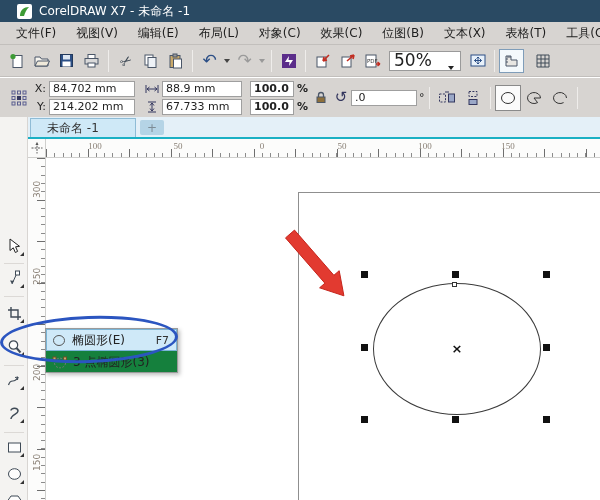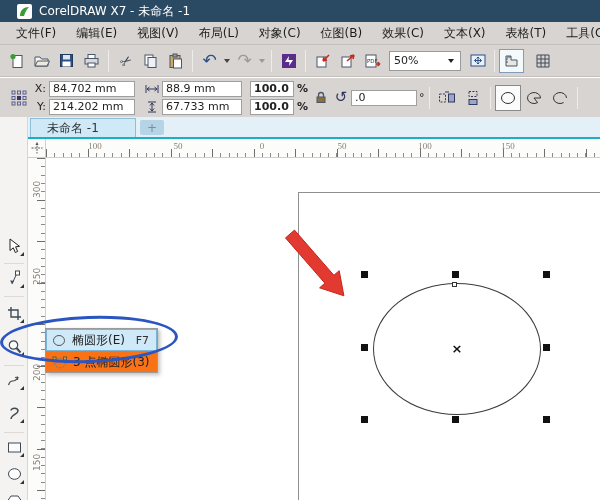"编辑(E)" span.mi { order: before "视图(V)" -> after "视图(V)" }
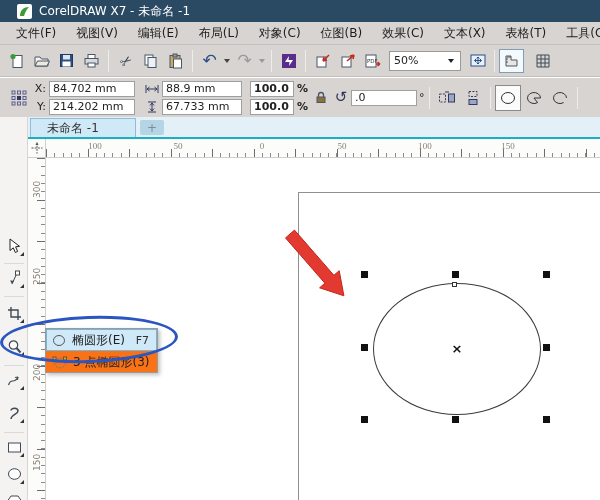"位图(B)" span.mi { order: before "效果(C)" -> after "效果(C)" }
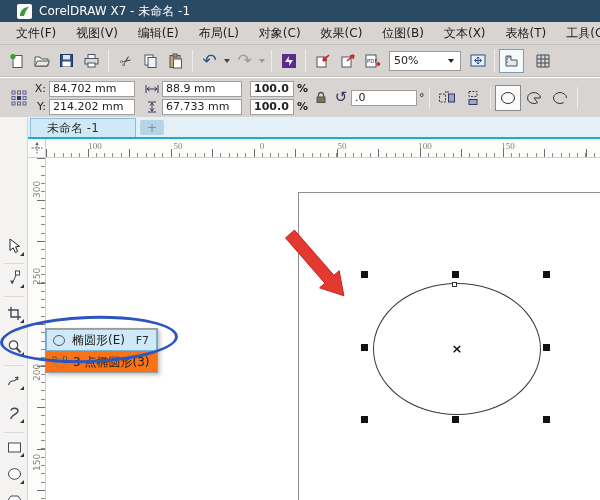"50%" .zoombox { align-items: center -> flex-end; font-size: 11px -> 17px }
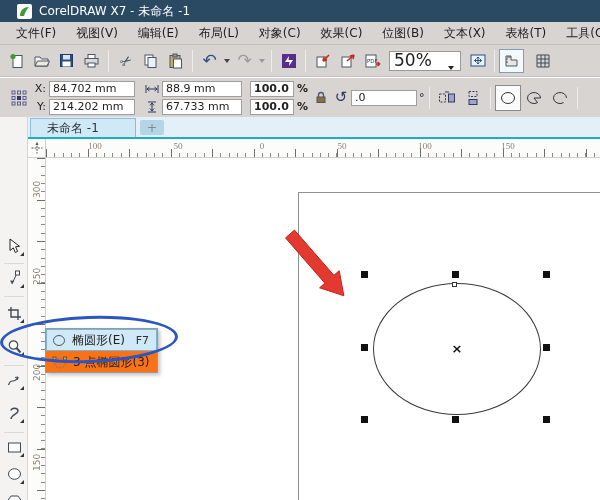"椭圆形(E)" .flyout { background: #f97316 -> #15803d; width: 113px -> 133px }
